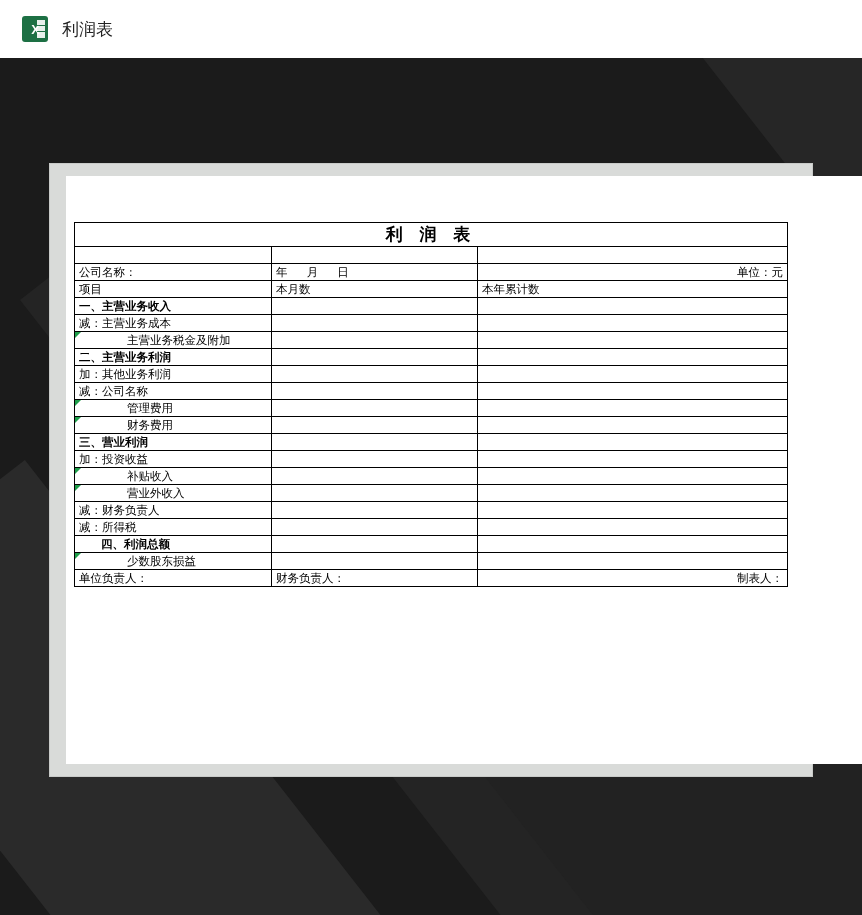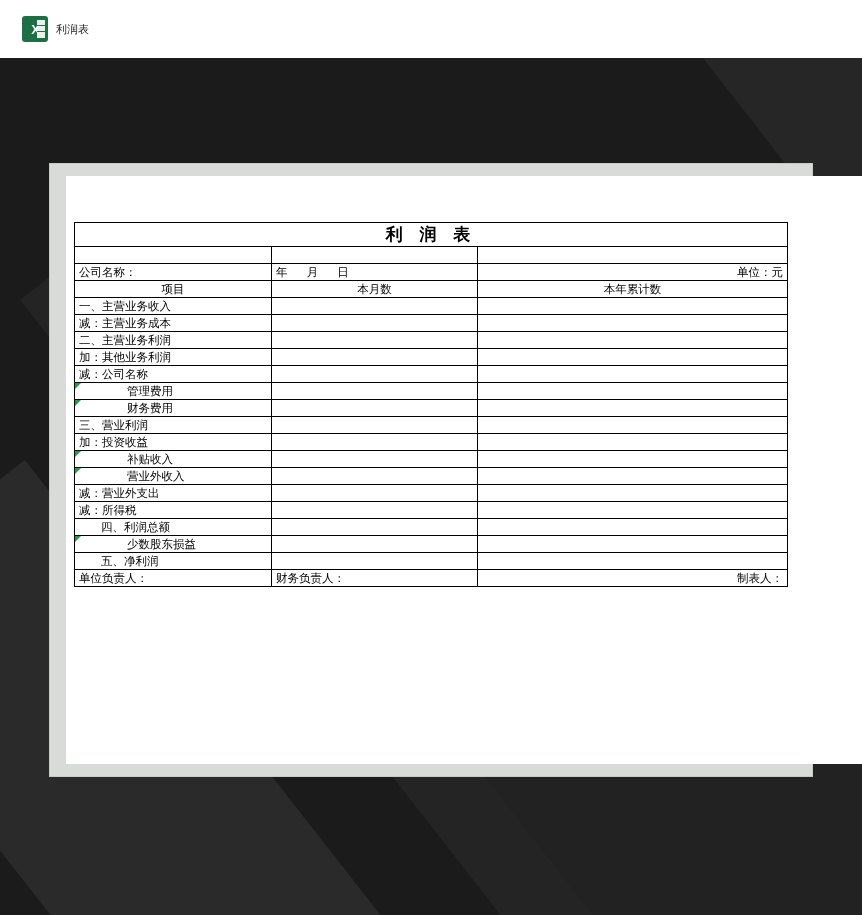"利润表" .doc-title { font-size: 11px -> 17px; margin-left: 8px -> 14px }
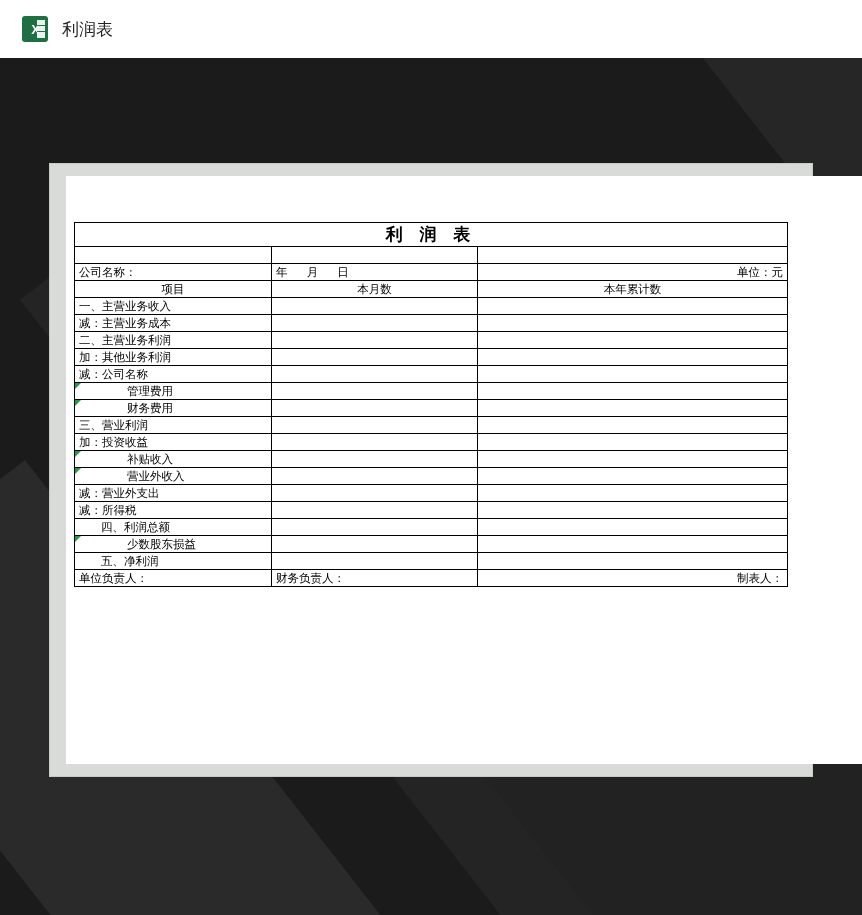"项目" .hdr-cell { text-align: center -> none }
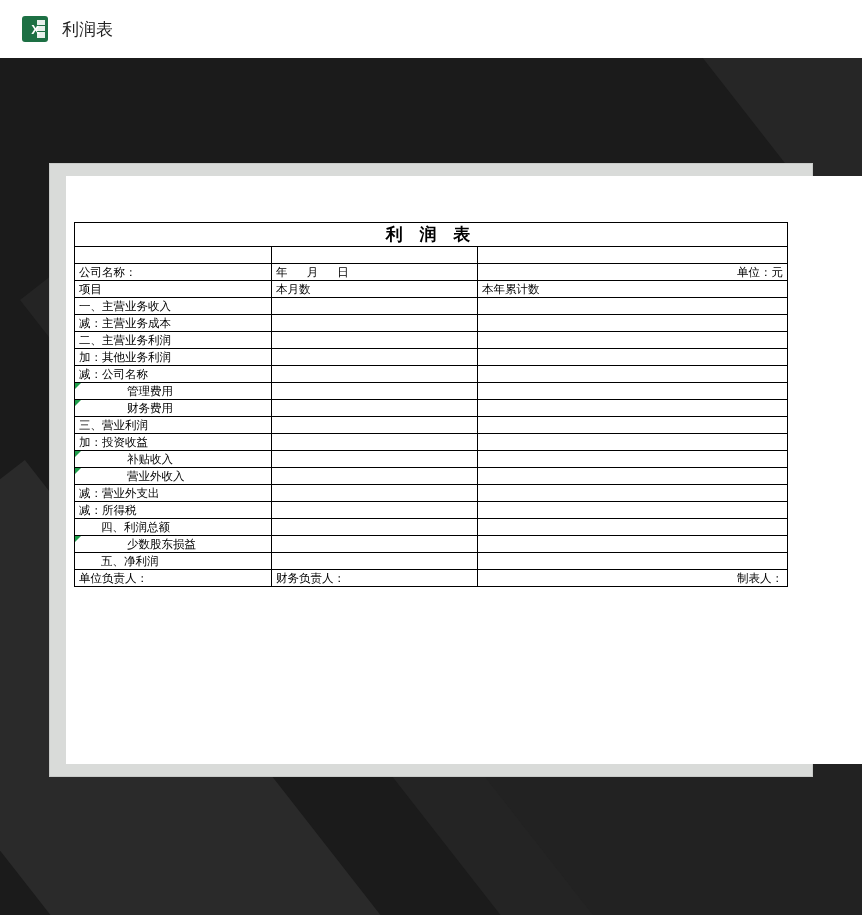"一、主营业务收入" .bold { font-weight: normal -> bold }
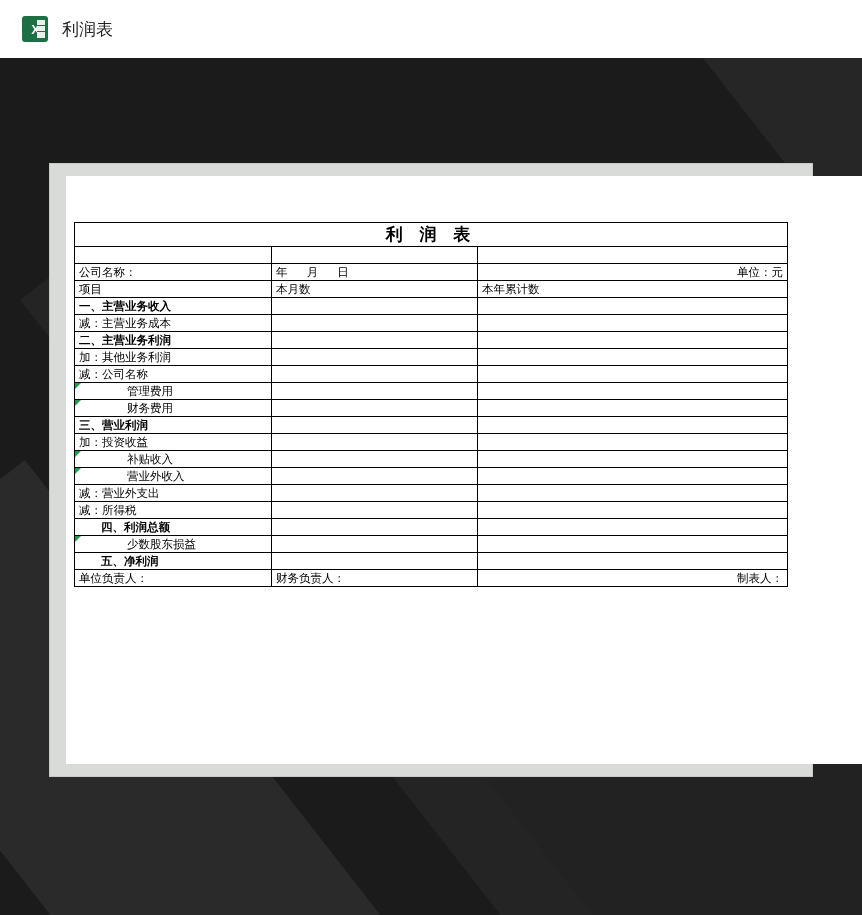"主营业务税金及附加" tr { html: none -> <tr> <td>主营业务税金及附加</td> <td></td> <td></td> </tr> }
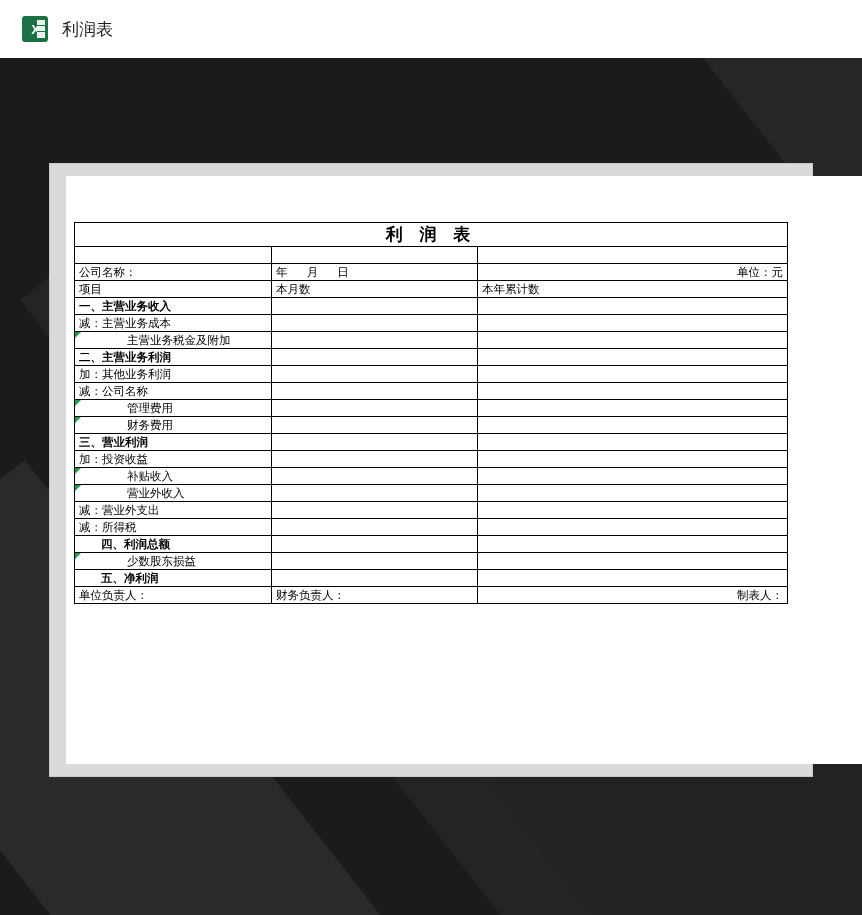"减：营业外支出" td { text: 营业外支出 -> 财务负责人 }
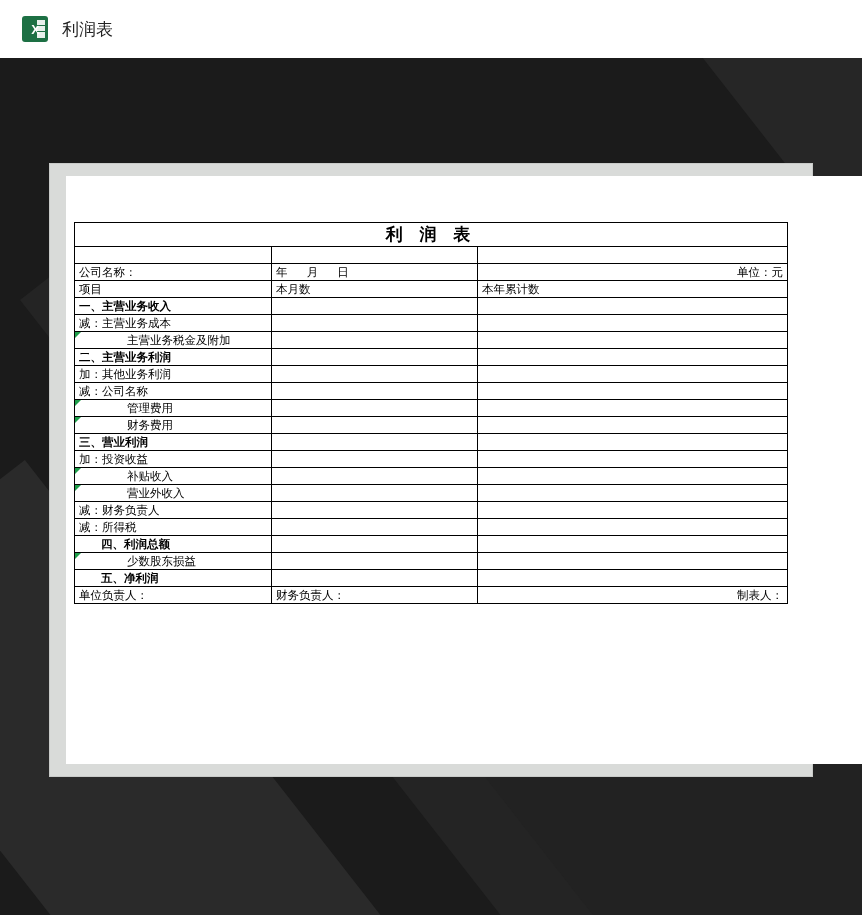"五、净利润" tr { html: <tr> <td>五、净利润</td> <td></td> <td></td> </tr> -> none }
